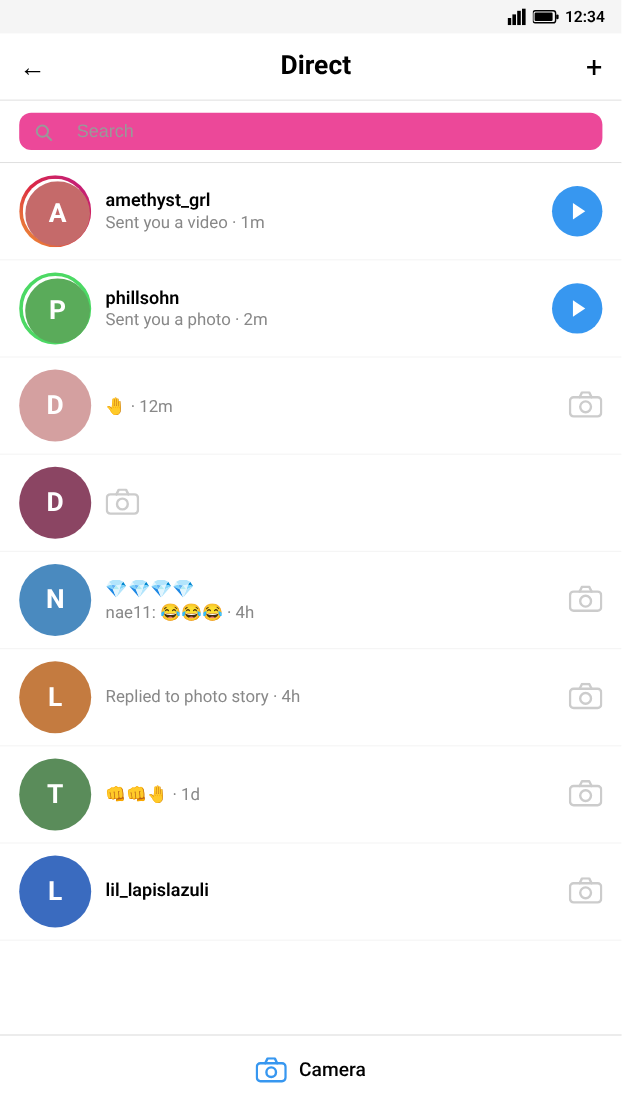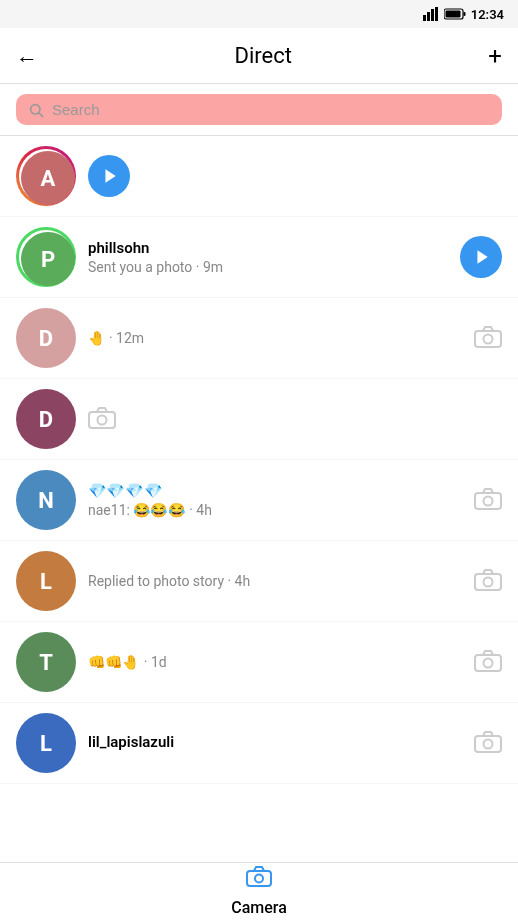"Direct" .nav-title { font-weight: 400 -> 700 }
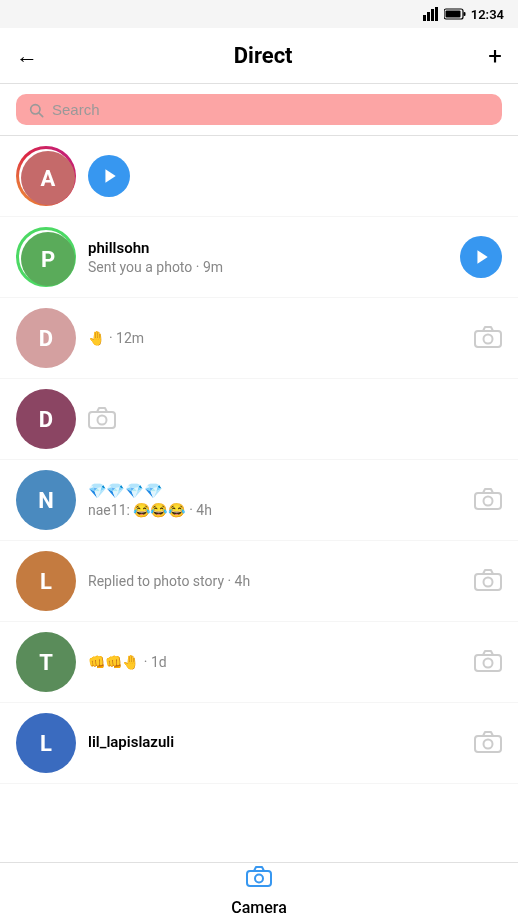"Search" .search-input-wrapper { background: #fca5a5 -> #ec4899; gap: 8px -> 20px }
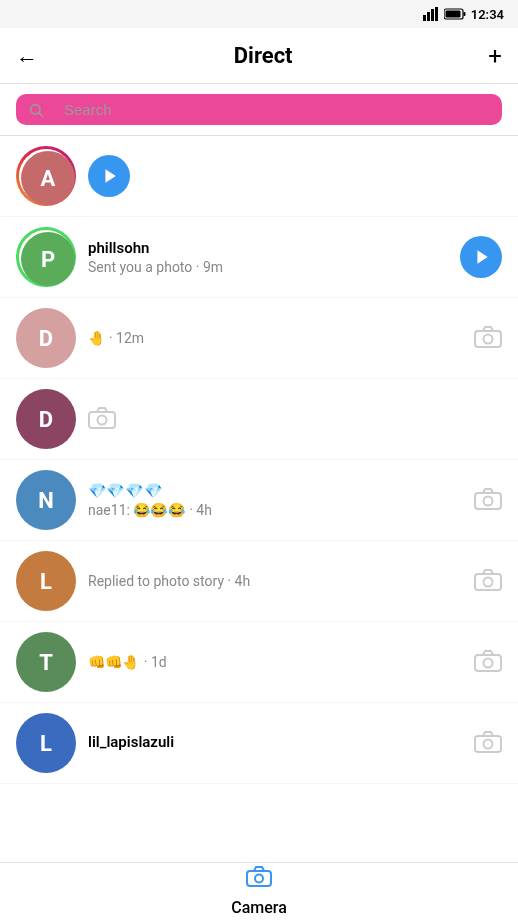"amethyst_grl" div.message-content { html: none -> <div> <div>amethyst_grl</div> <div>Sent you a video · 1m</div> </div> }
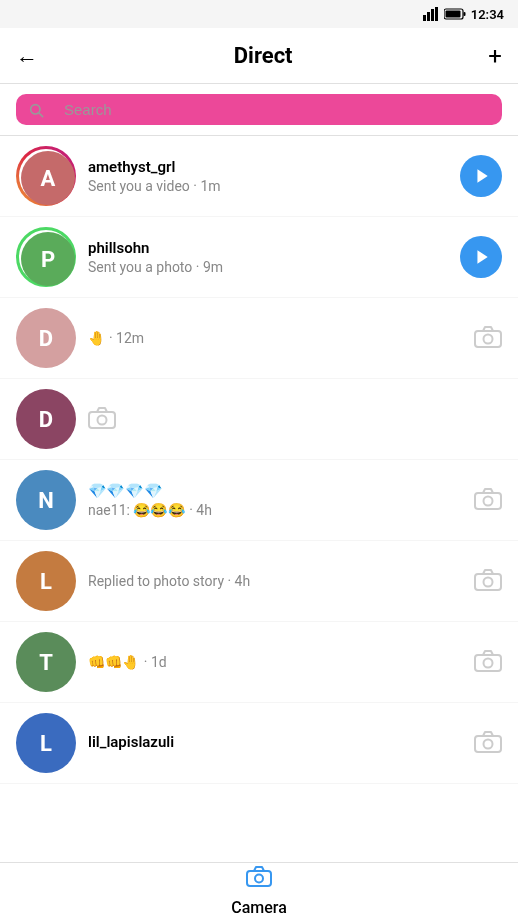"Sent you a photo ·" div.message-preview { text: 9m -> 2m }
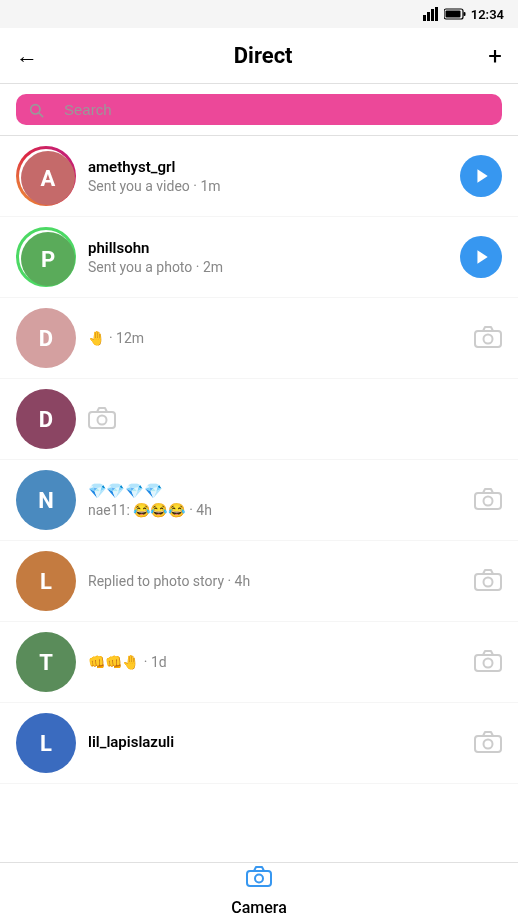"Camera" .bottom-bar { flex-direction: column -> none }
